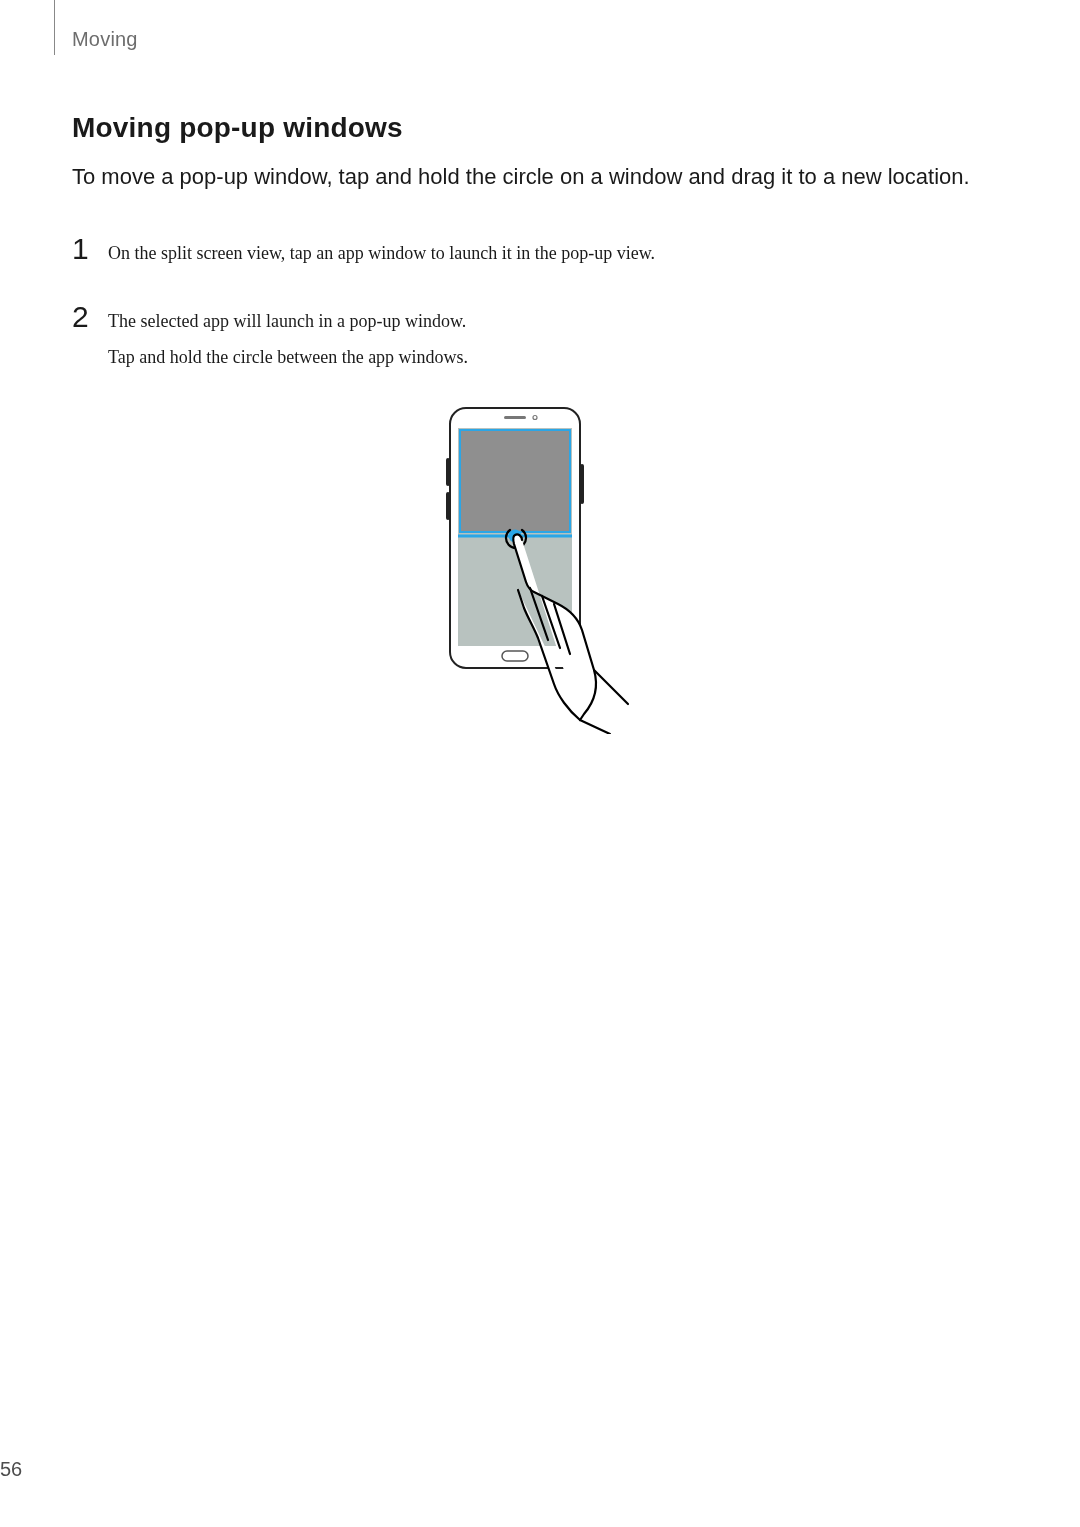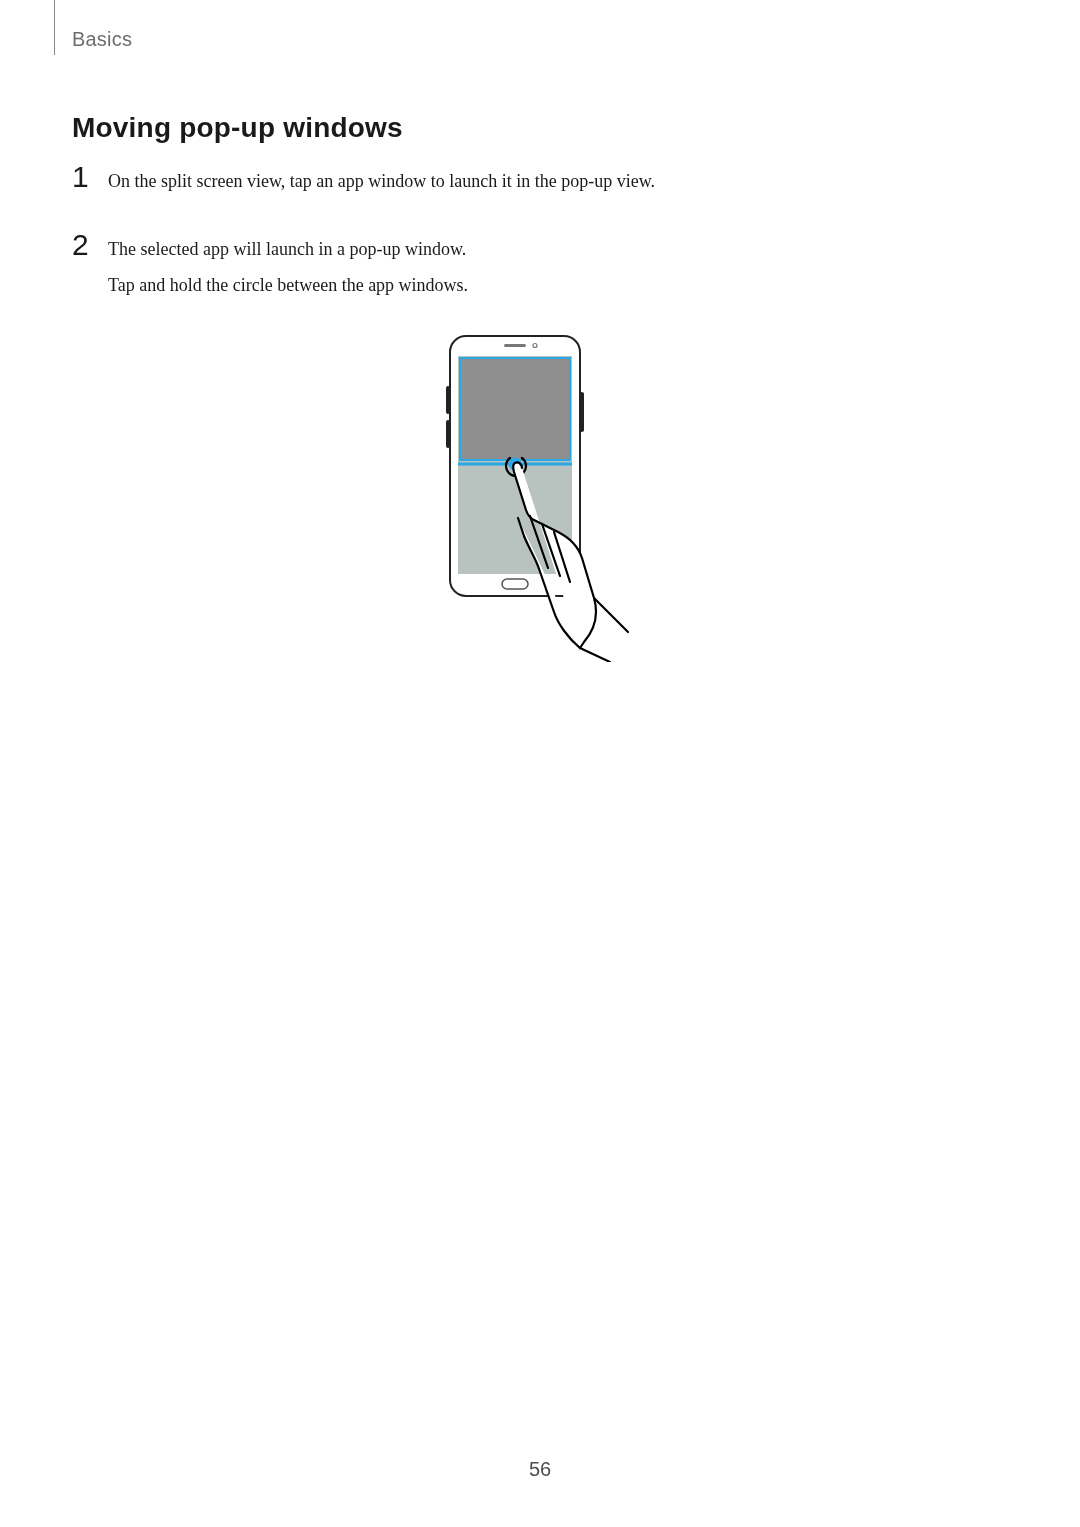"Basics" div.breadcrumb { text: Basics -> Moving }
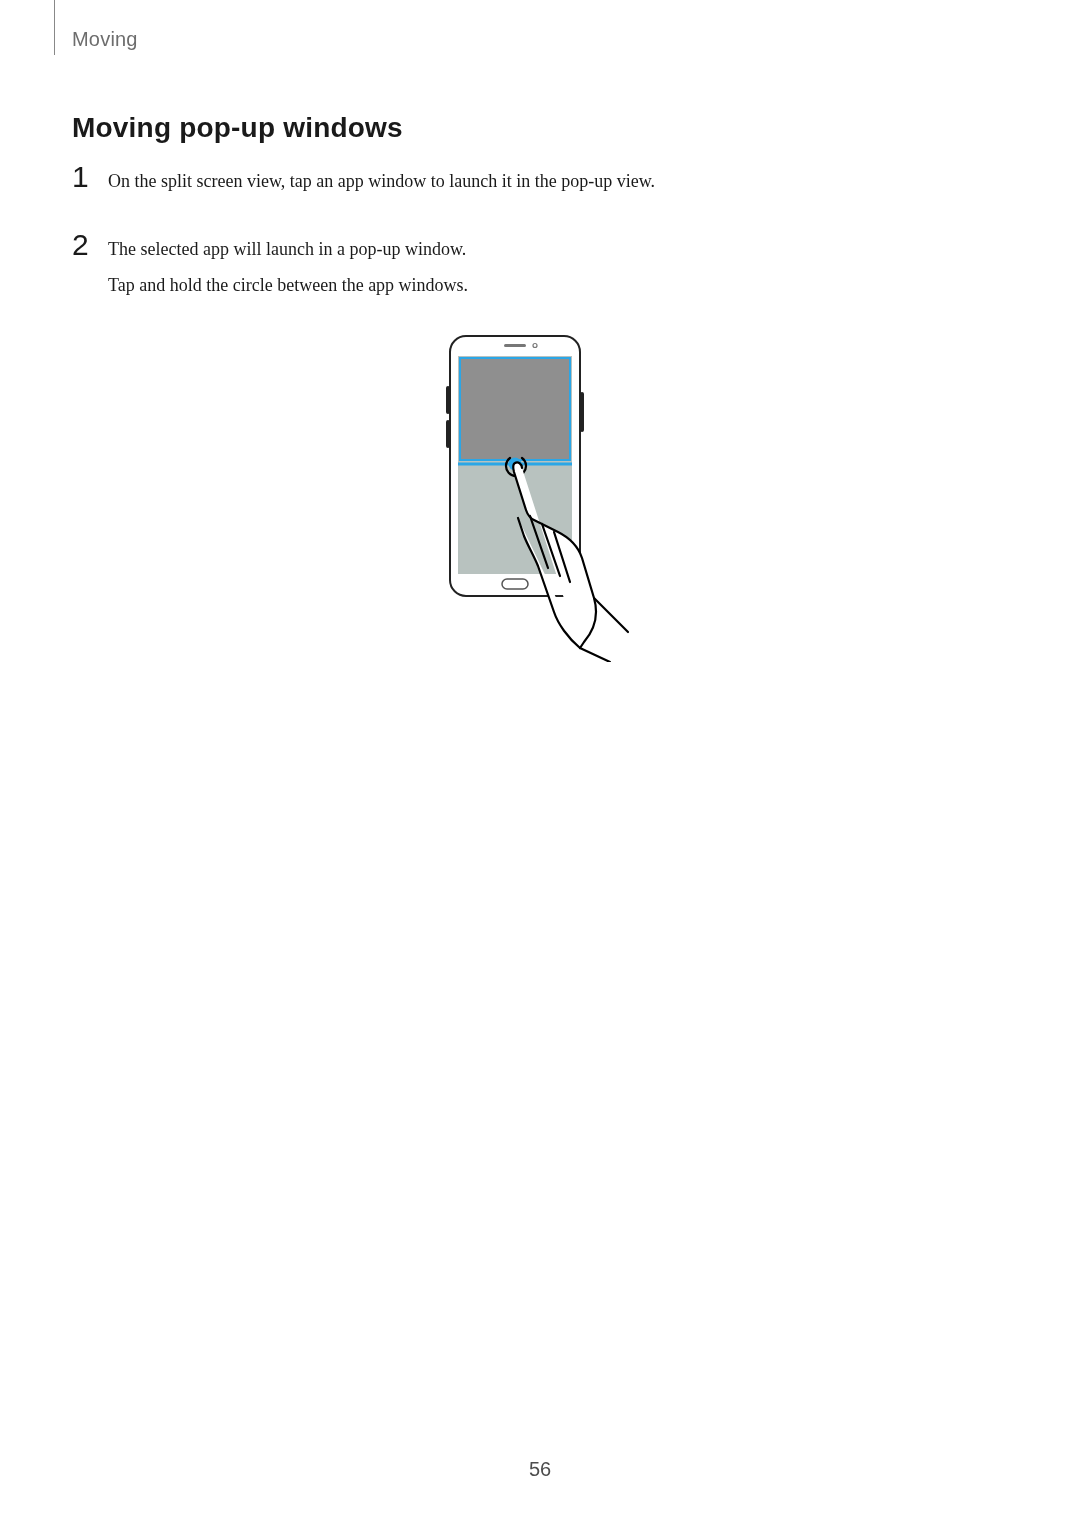"To move a pop-up window," p.body { html: none -> <p>To move a pop-up window, tap and hold the circle on a window and drag it to a new location.</p> }
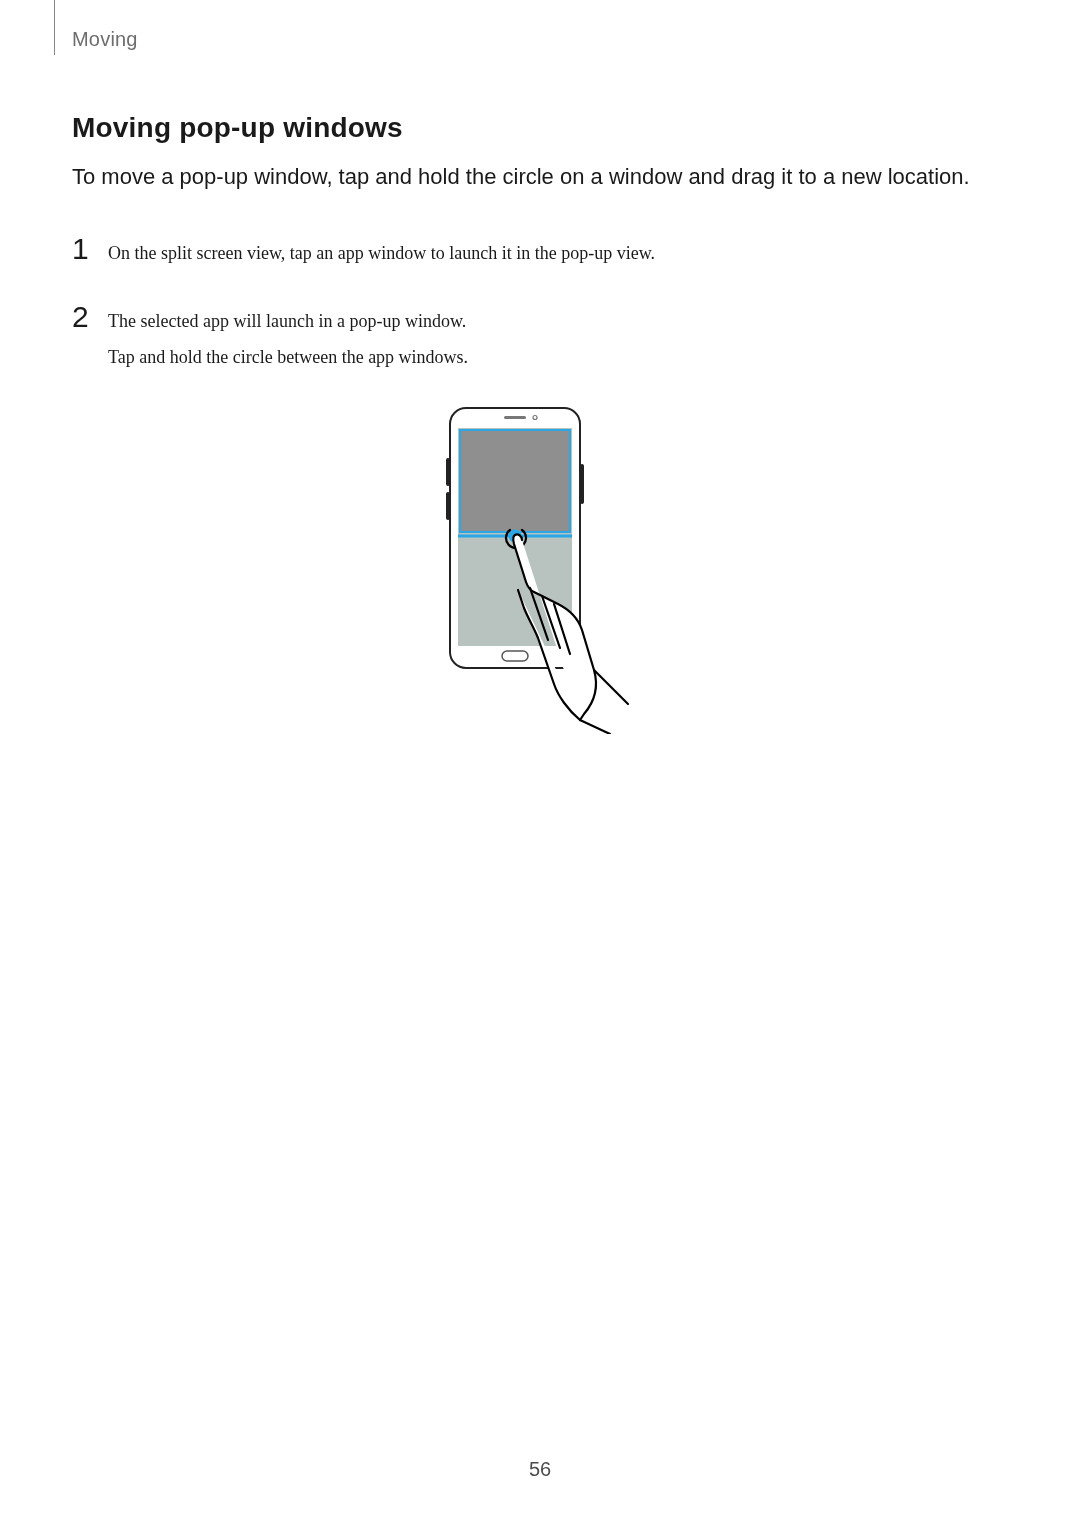"56" .page-number { text-align: center -> none }
